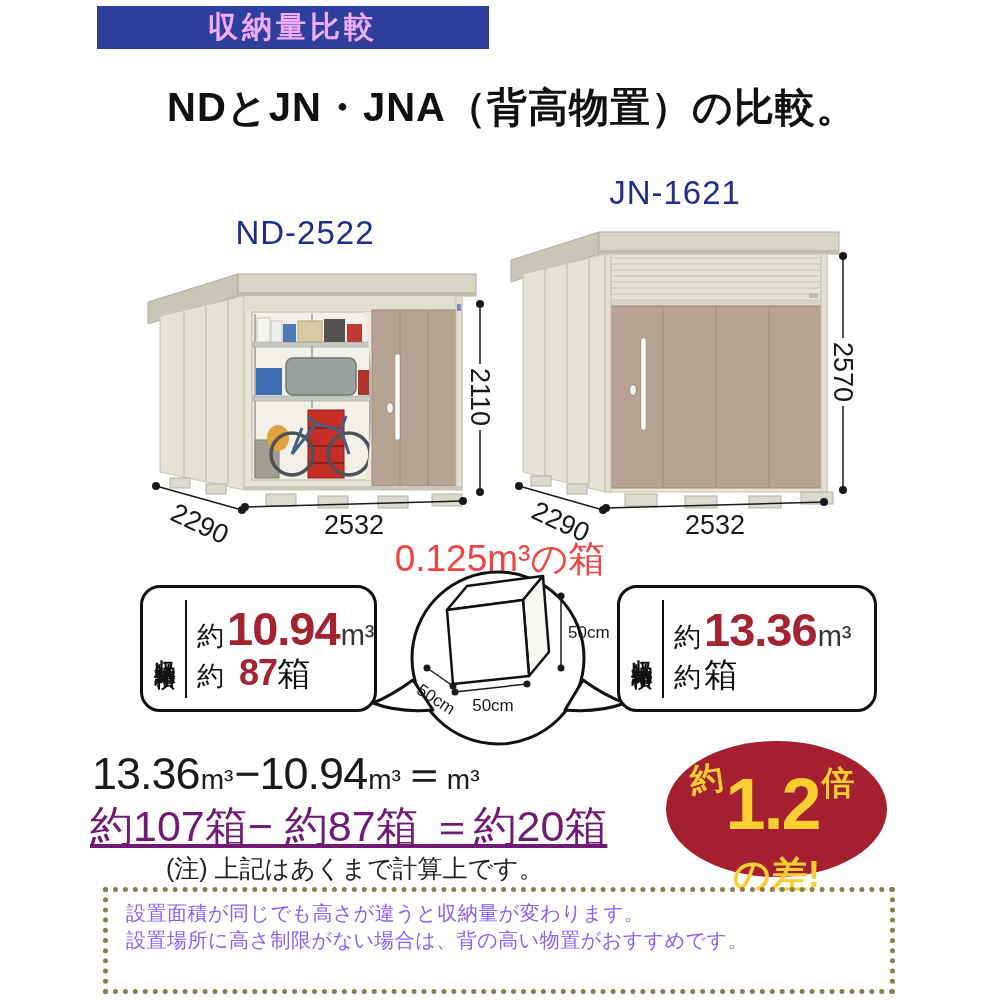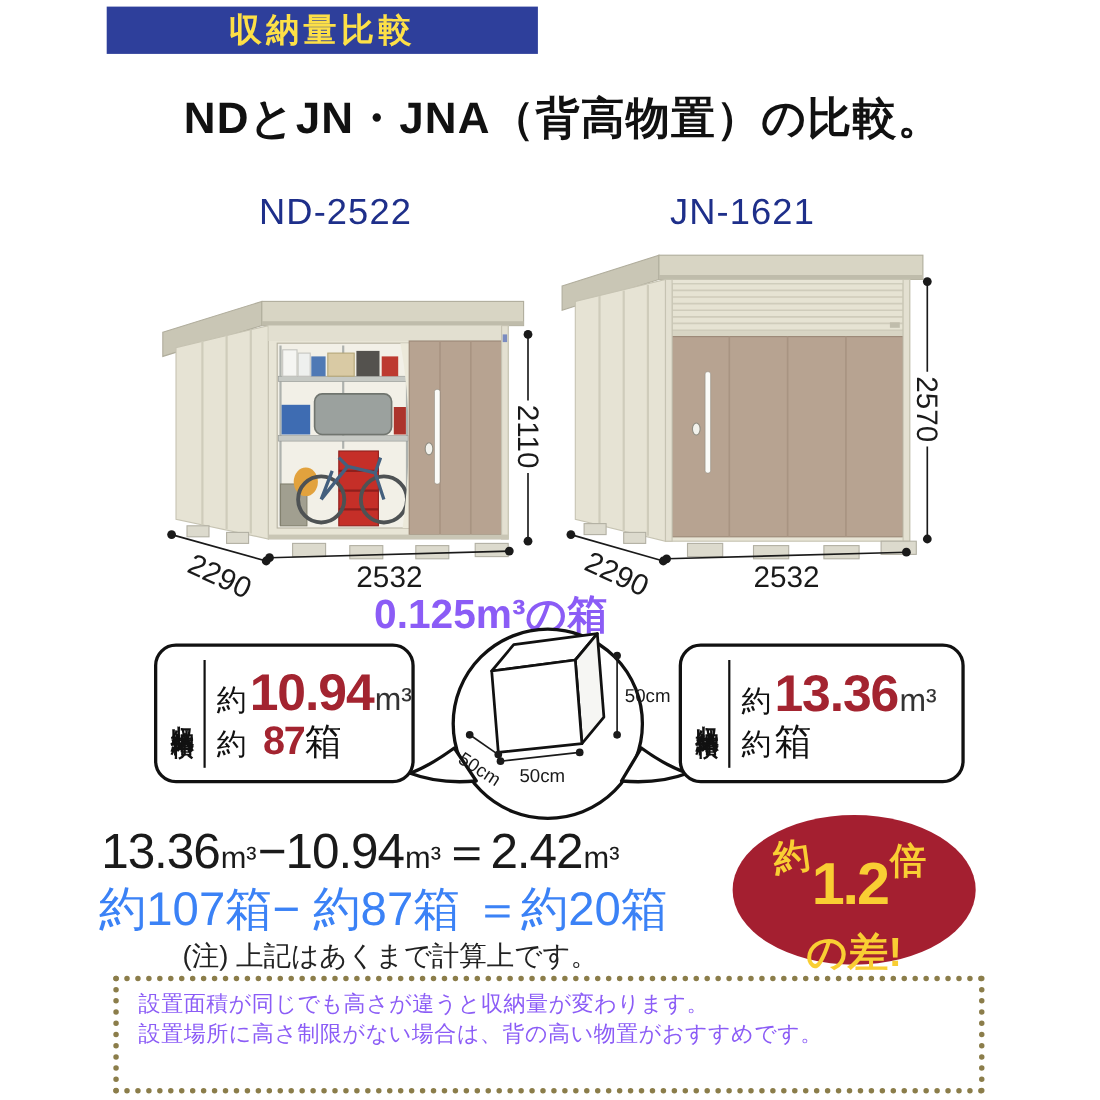"収納量比較" .banner-title { color: #fde047 -> #f0abfc }
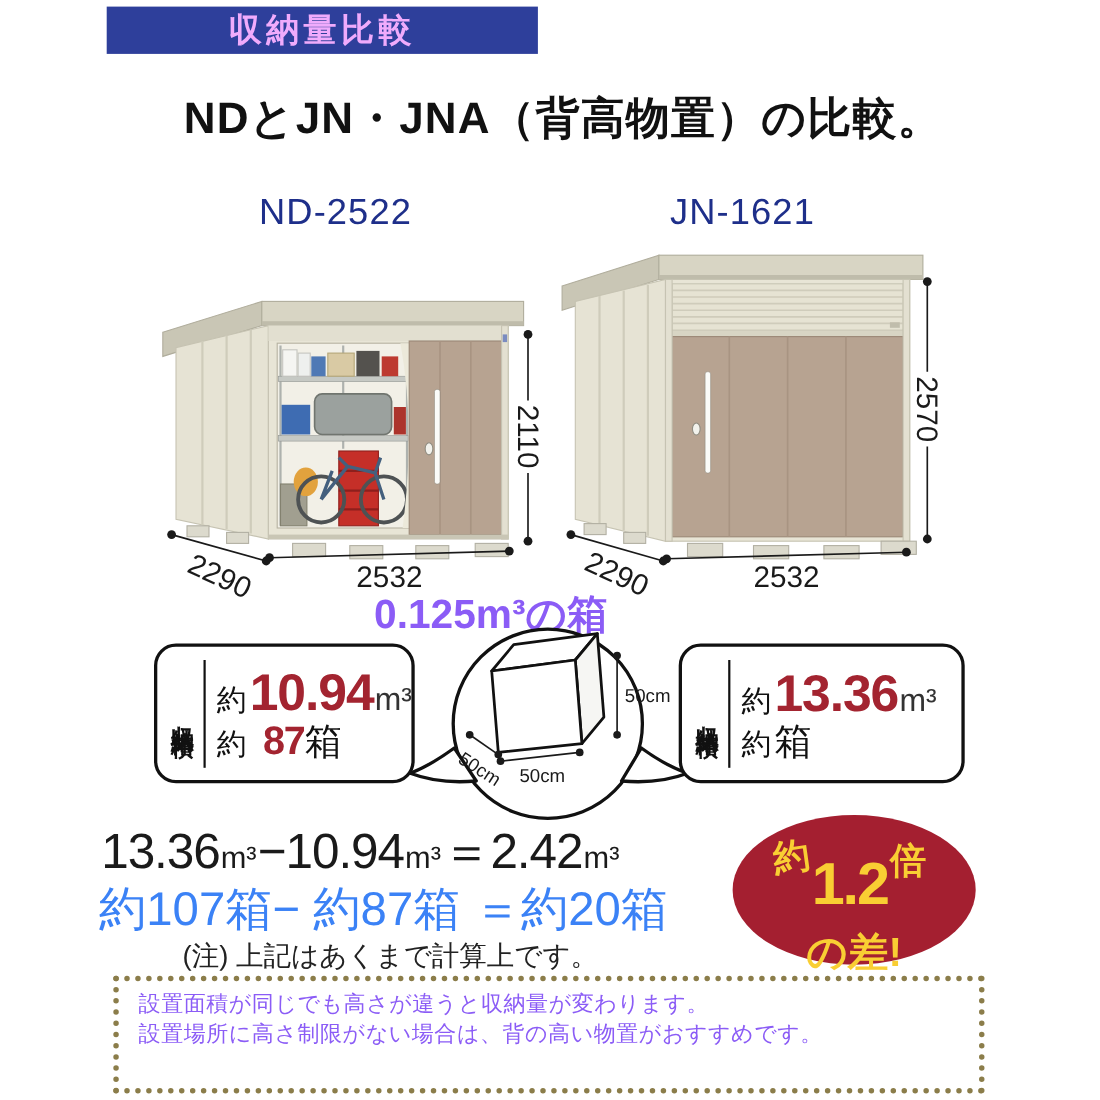"ND-2522" .model-nd { margin-top: none -> 40px }
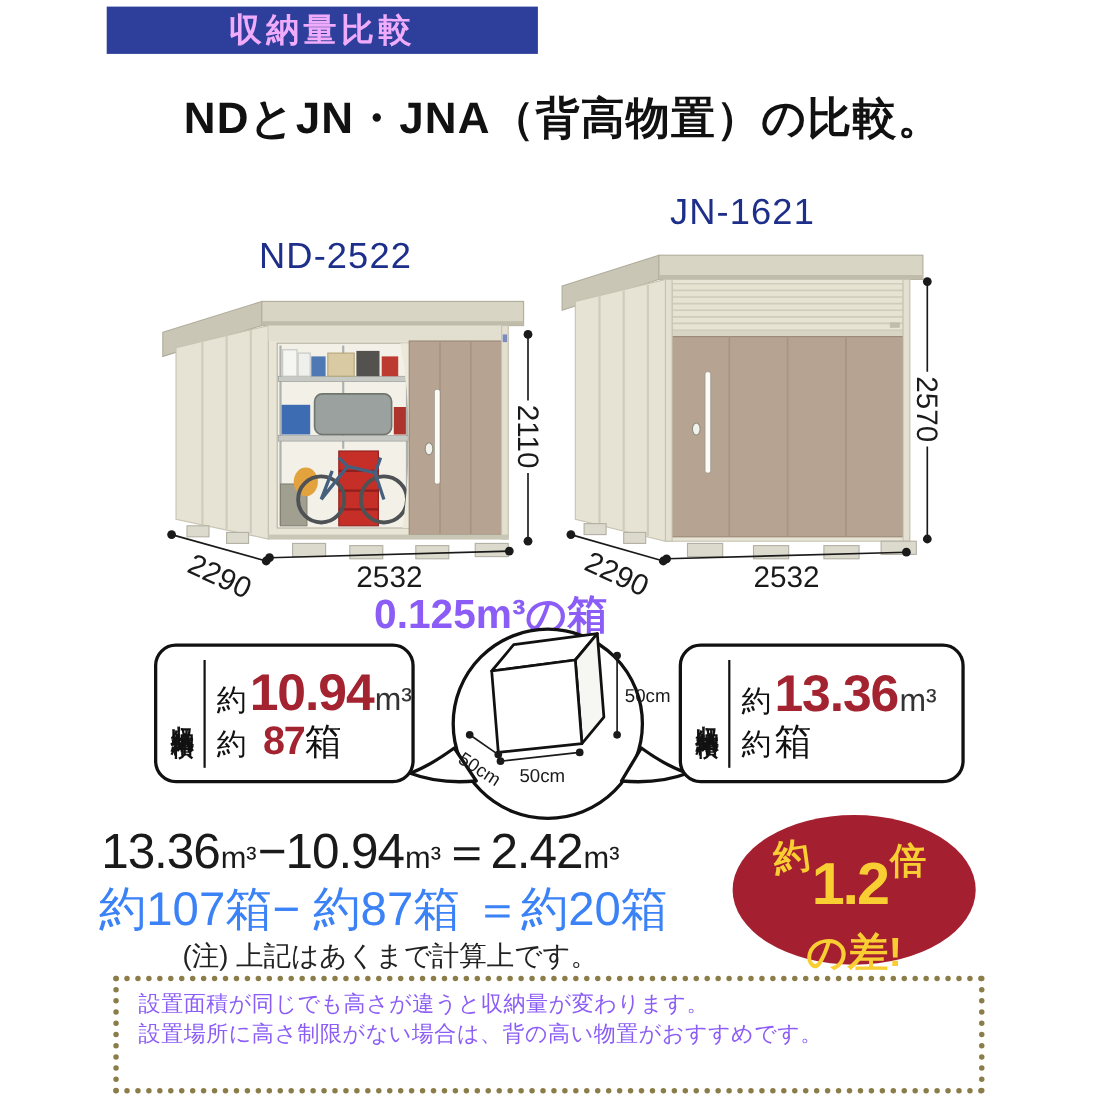"0.125m³の箱" .box-title { color: #8b5cf6 -> #ef4444; font-weight: 700 -> 400; text-align: left -> center }
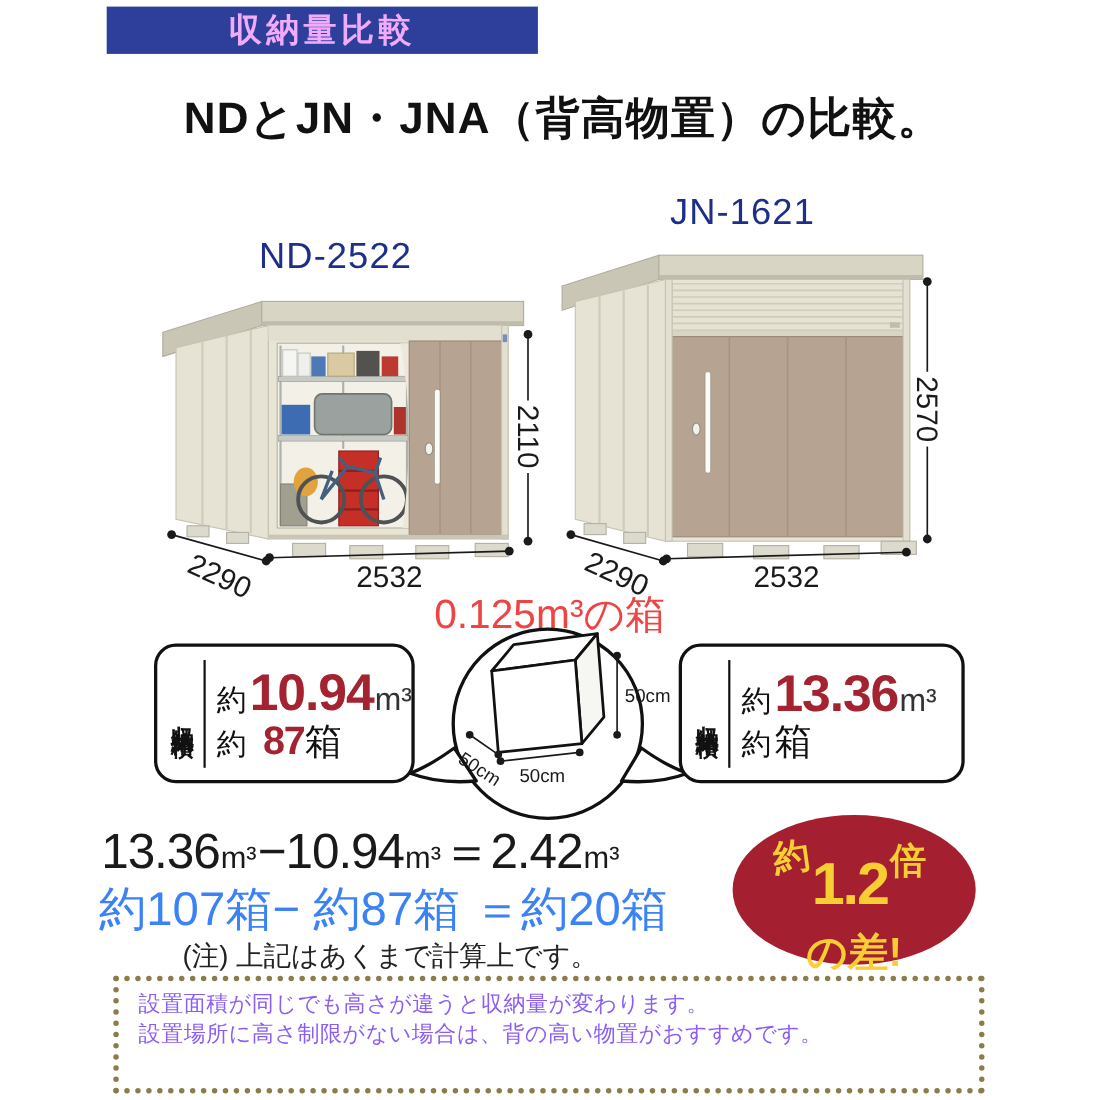"2.42" span { html: <span>2.42</span> -> none }
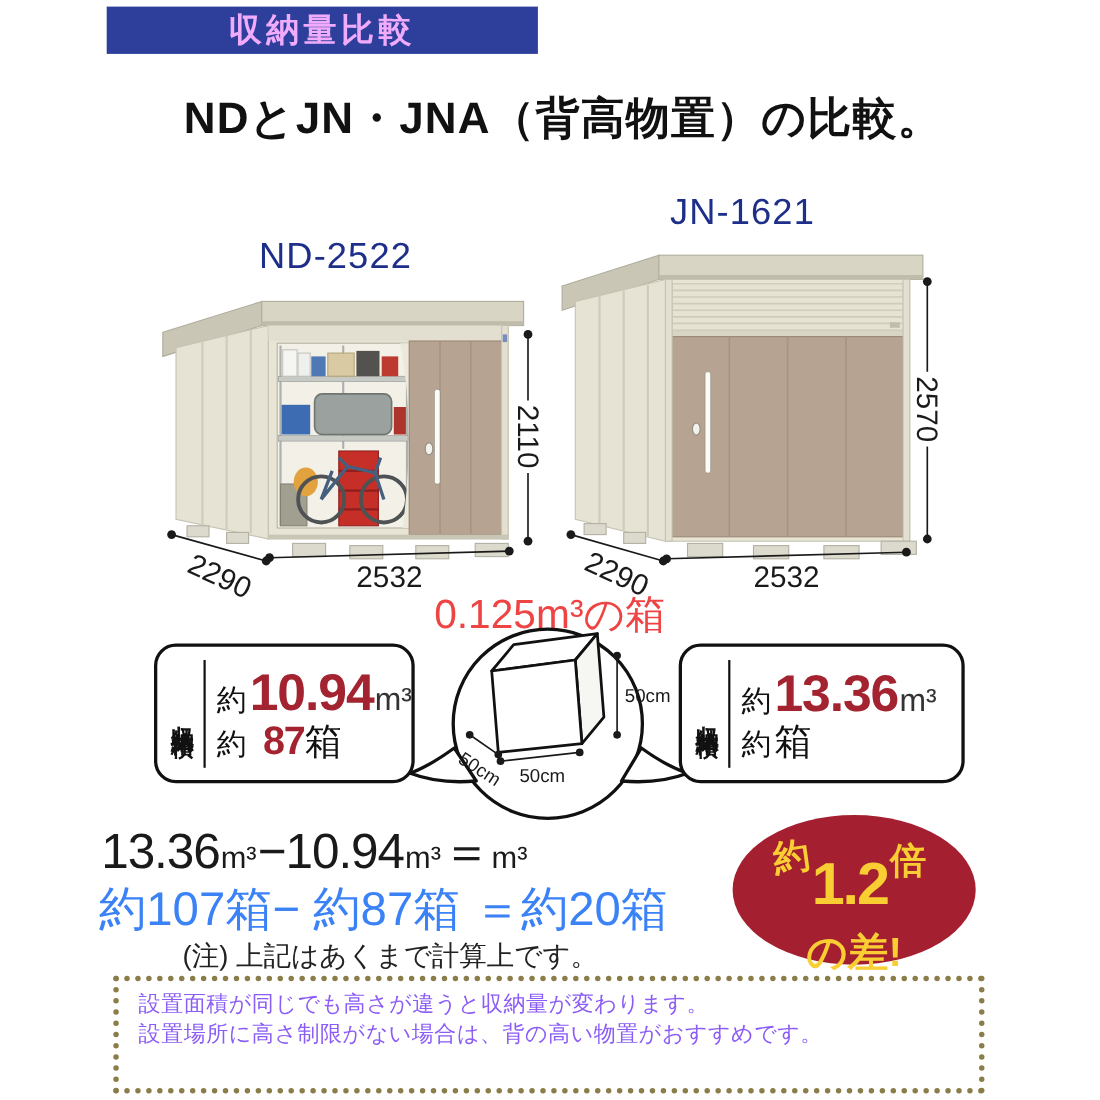"約107箱− 約87箱 ＝約20箱" .calc2 { color: #3b82f6 -> #701a75; text-decoration: none -> underline }
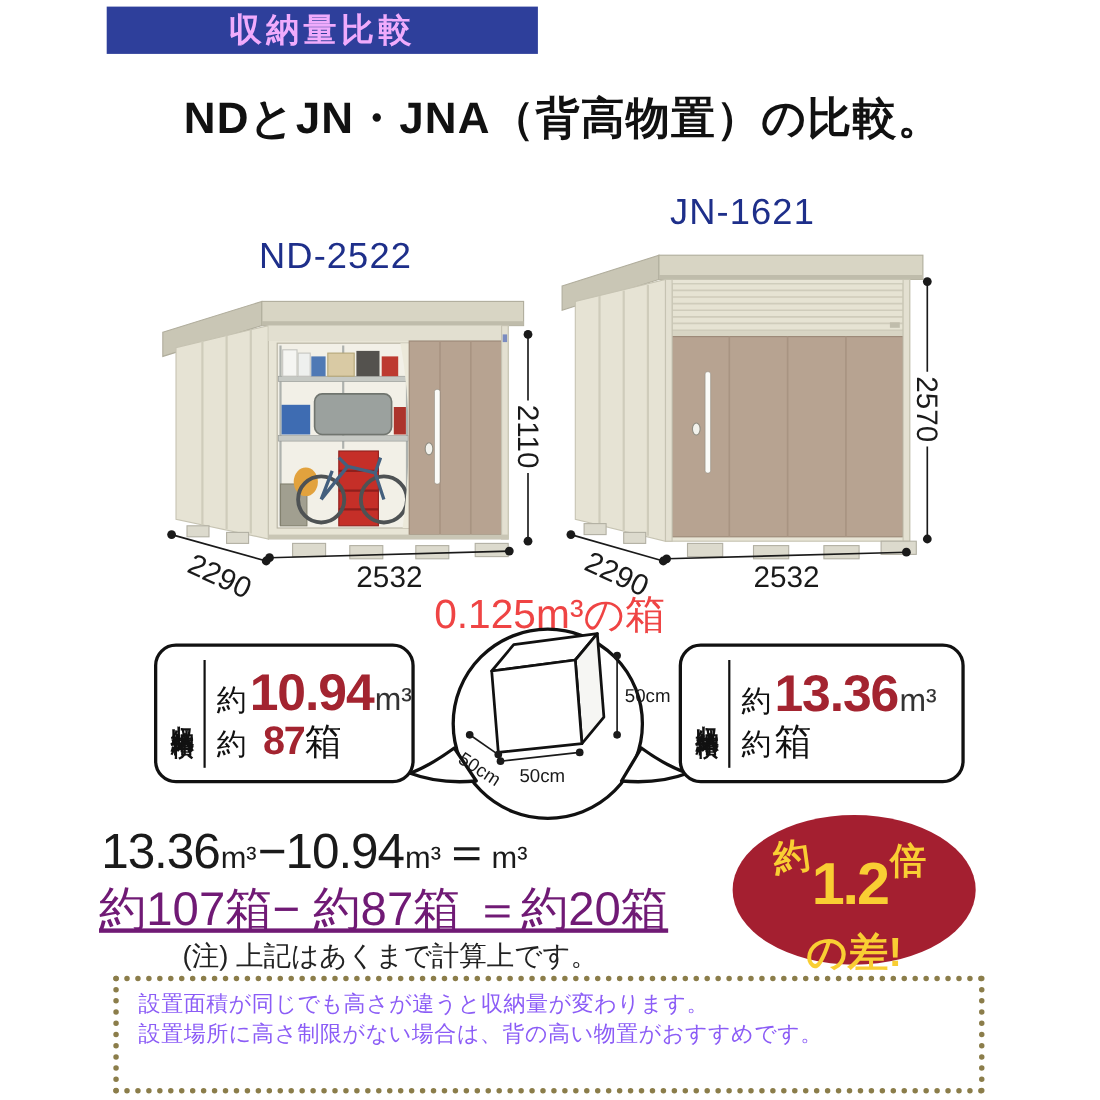"1.2" .badge-value { font-size: 54px -> 72px }
